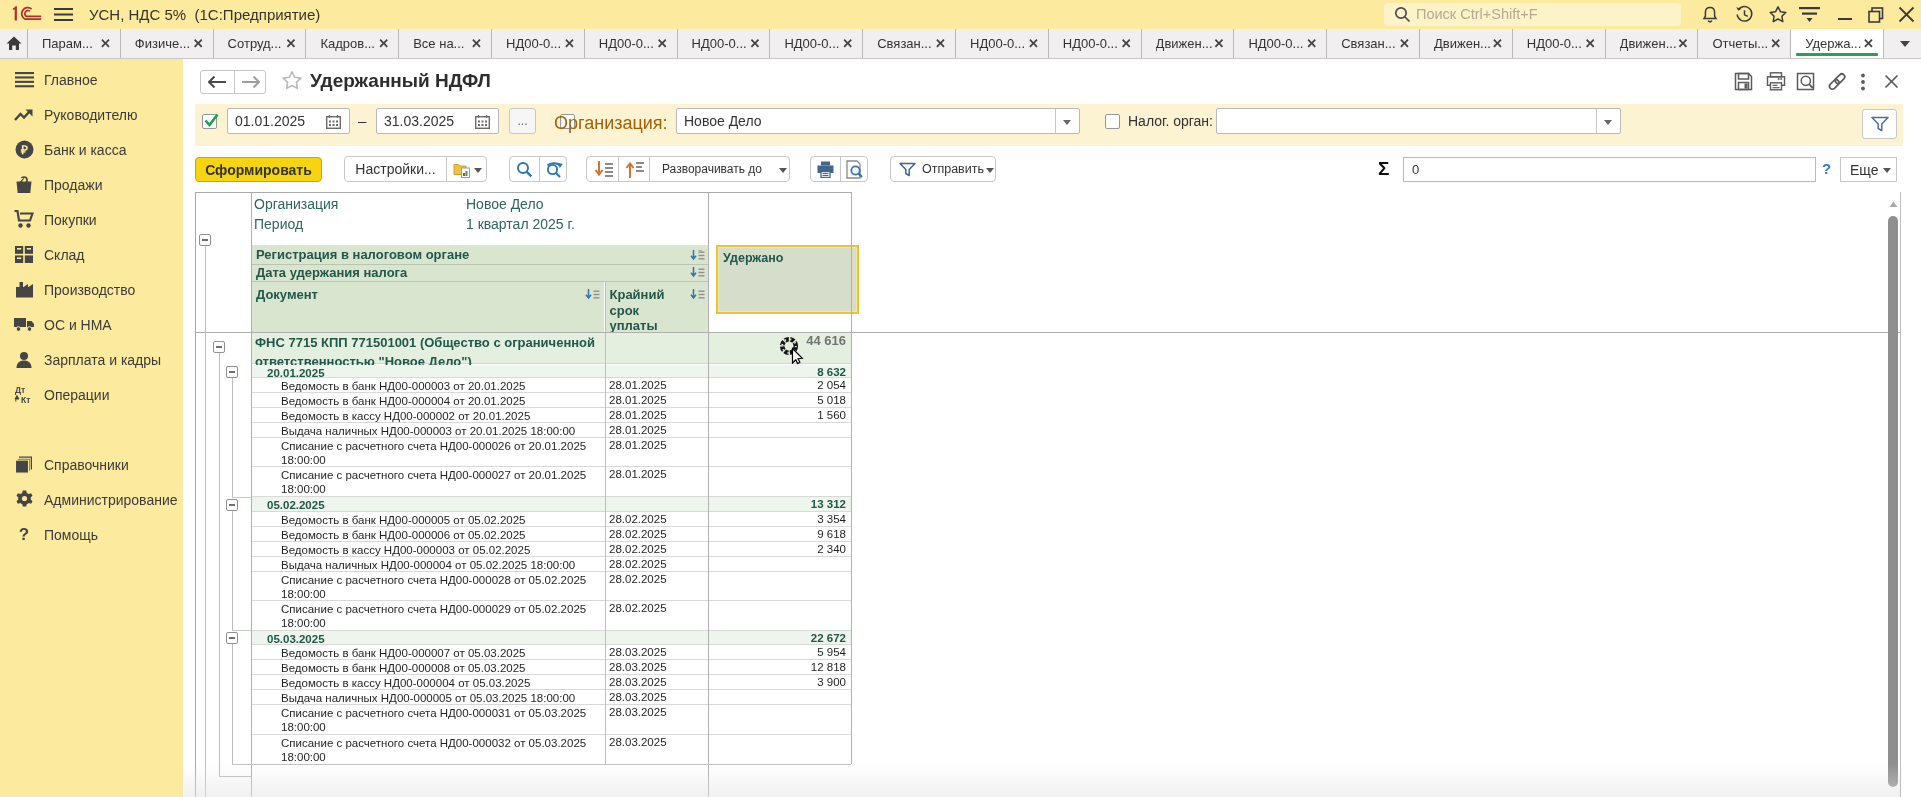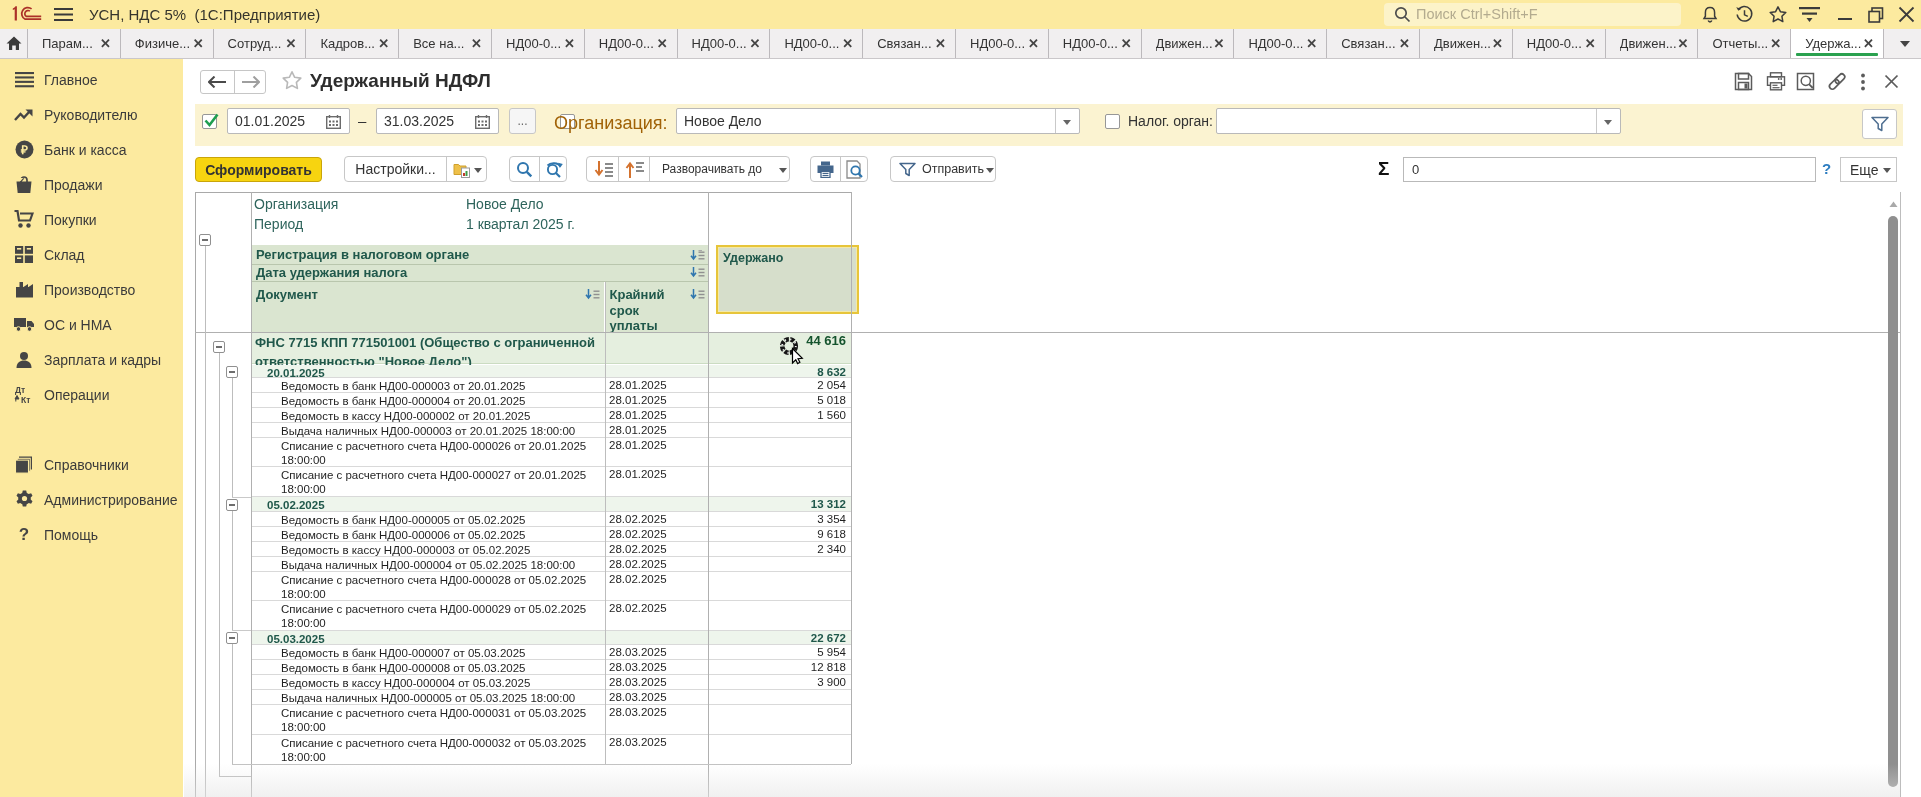"44 616" span.rval { color: #14532d -> #737373 }
